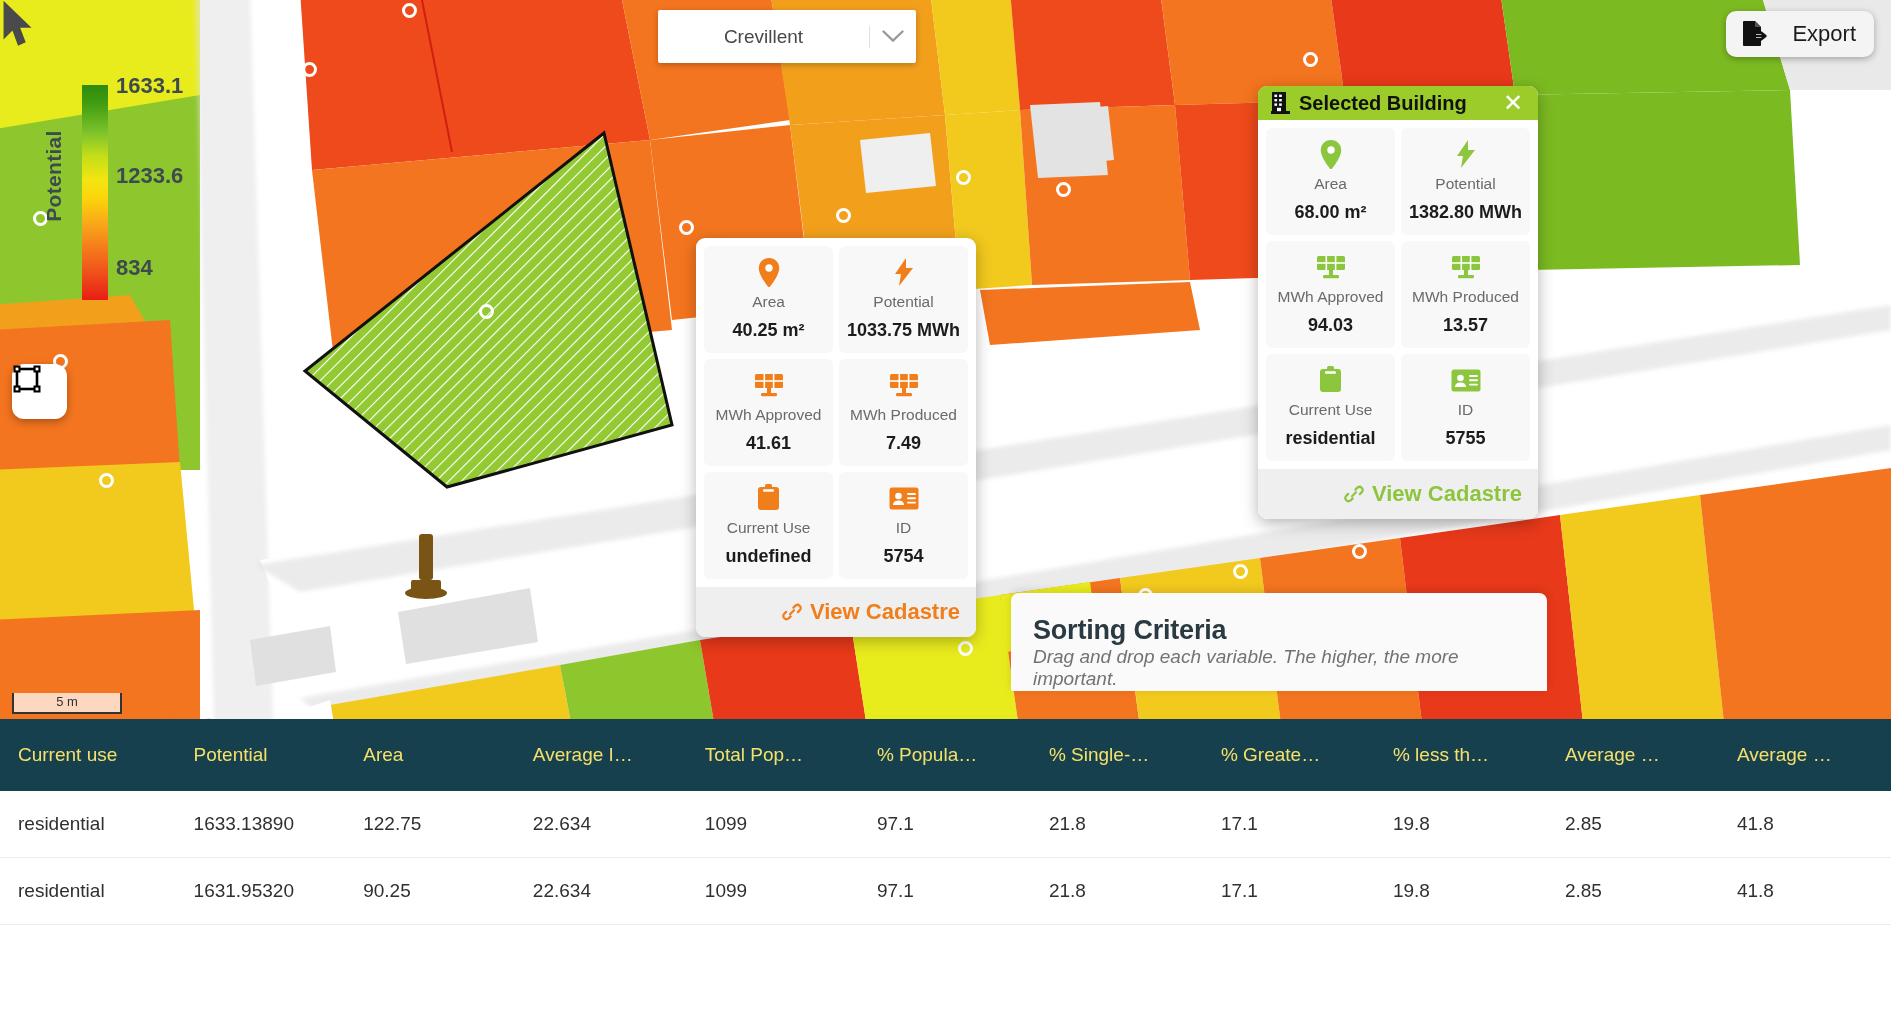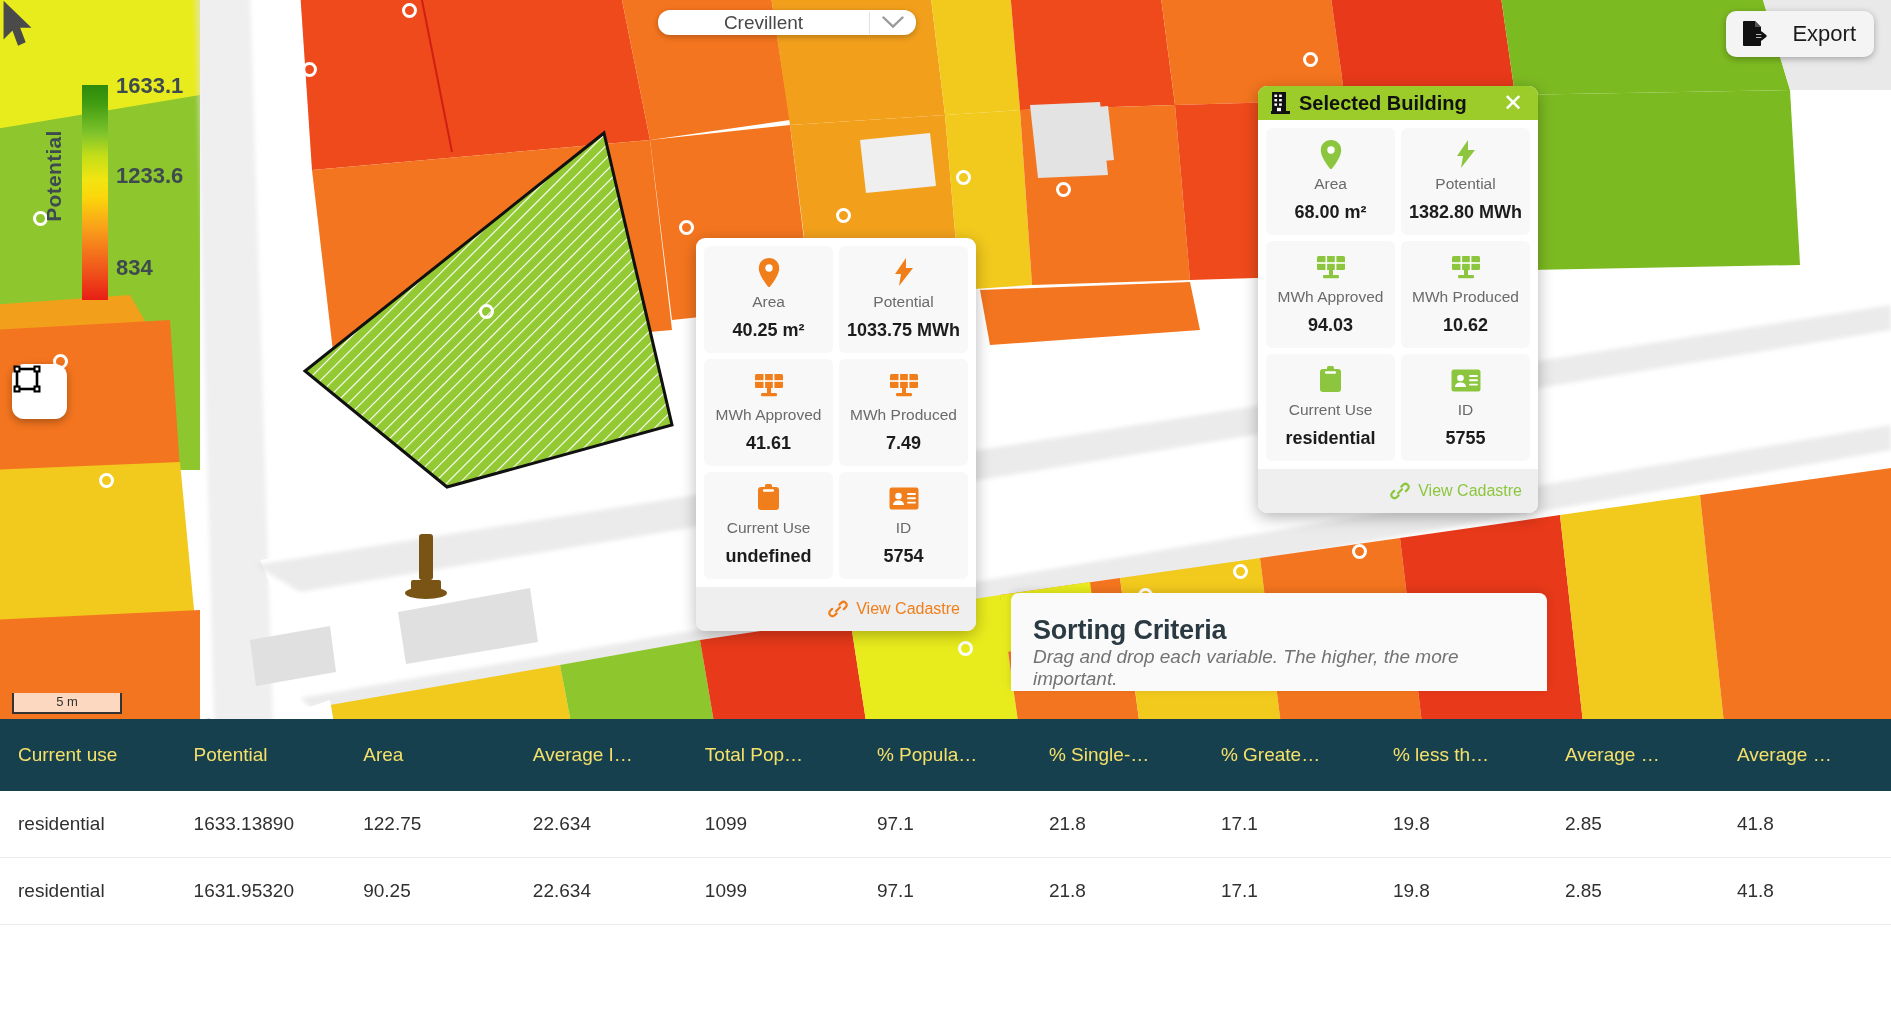"Crevillent" .muni-select { border-radius: 12px -> 2px; height: 25px -> 53px }
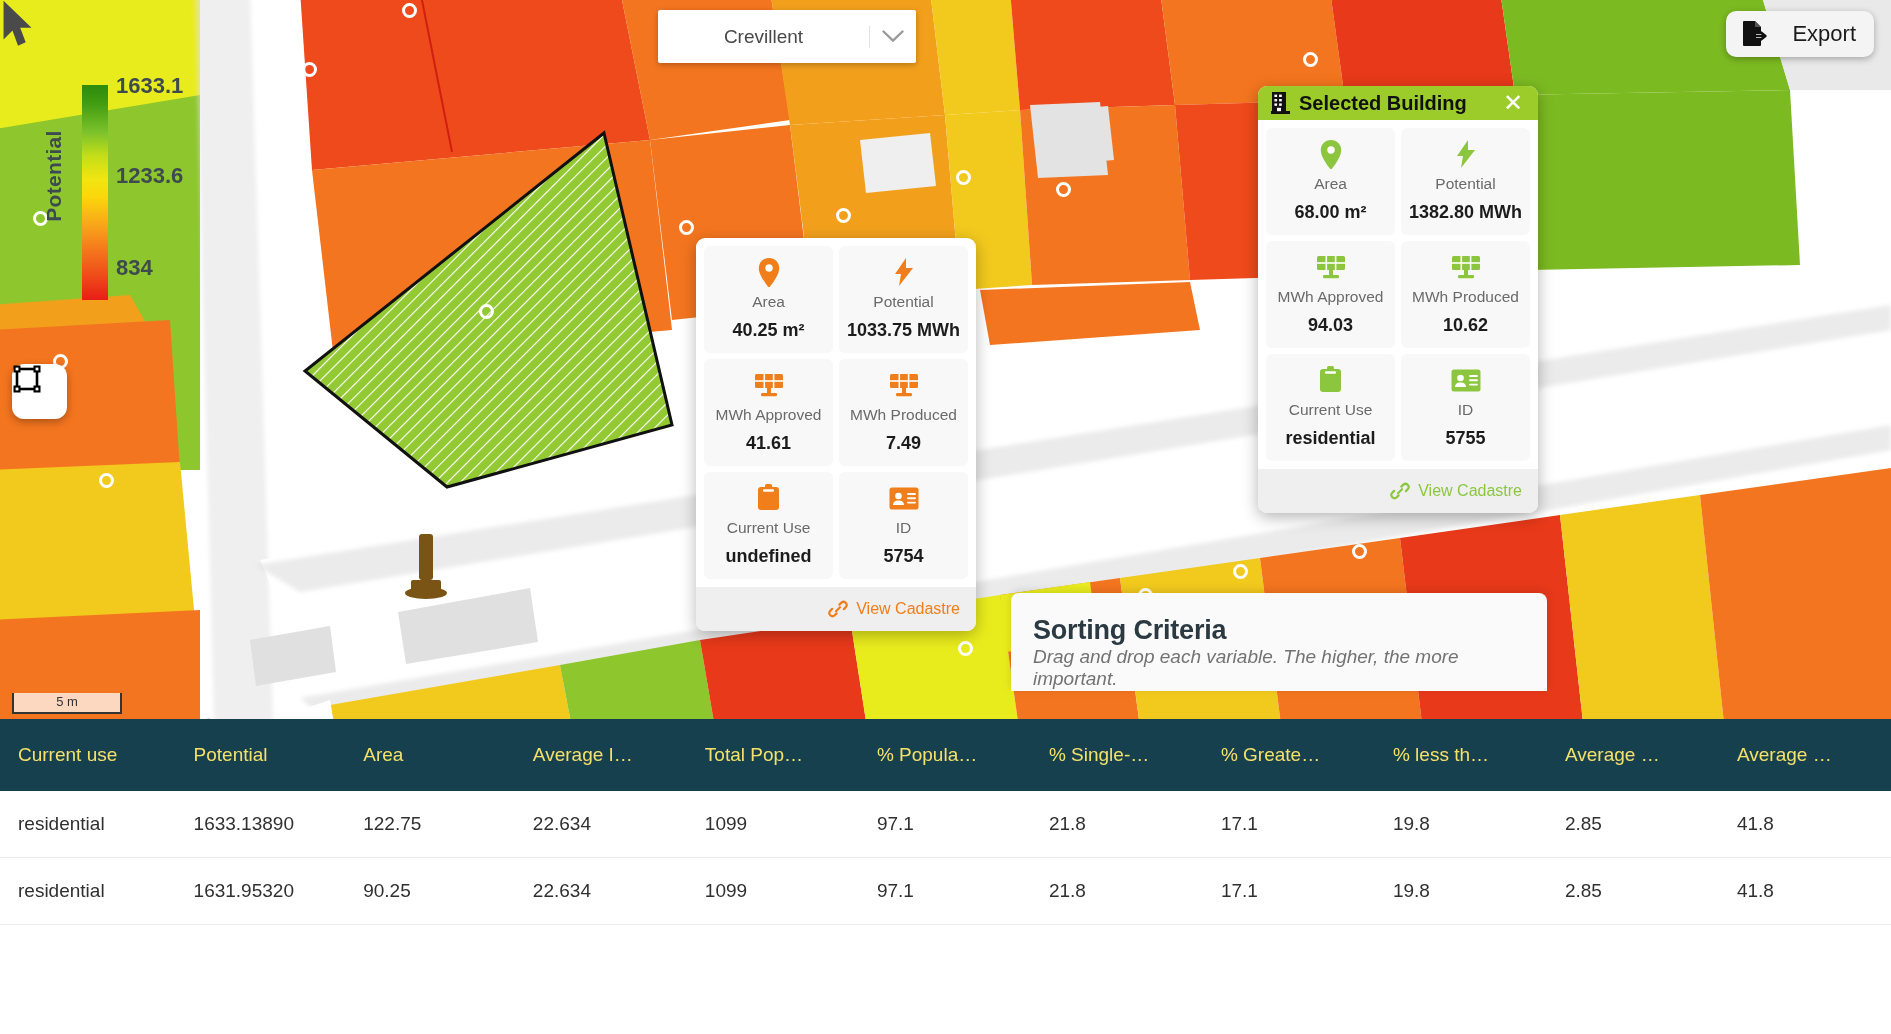"10.62" div.info-val { text: 10.62 -> 13.57 }
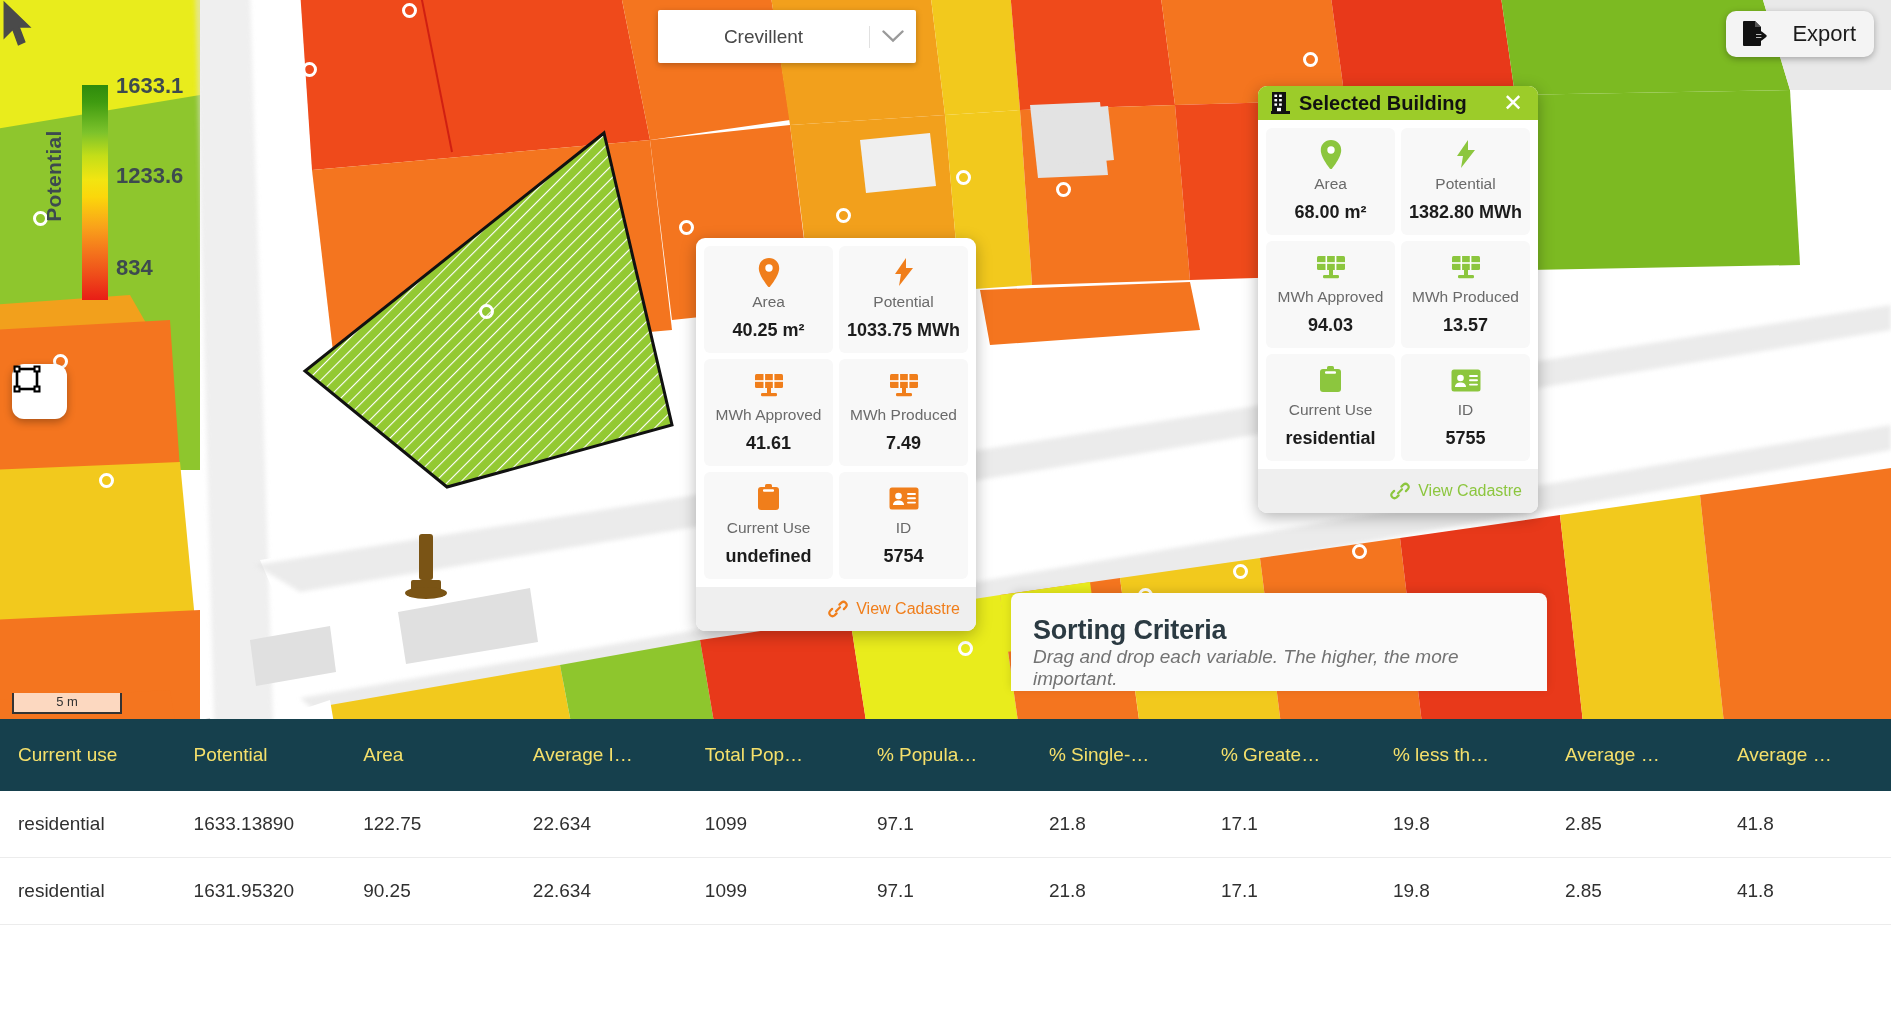"View Cadastre" .info-footer .cad-label { font-size: 16px -> 22px; font-weight: normal -> bold }
